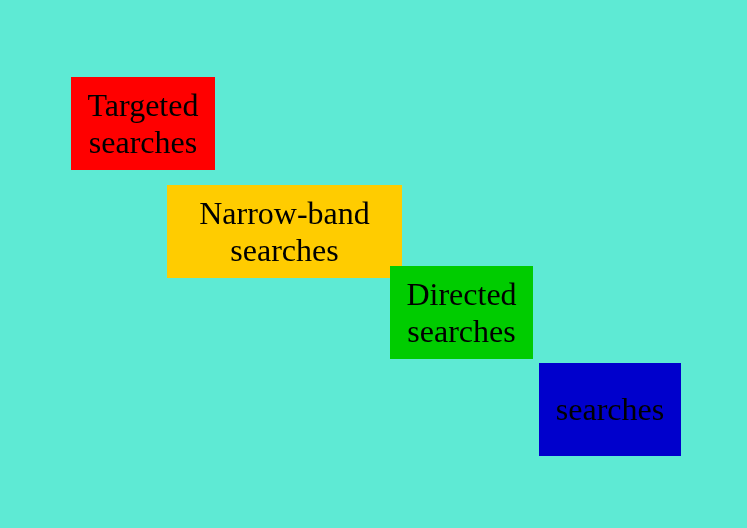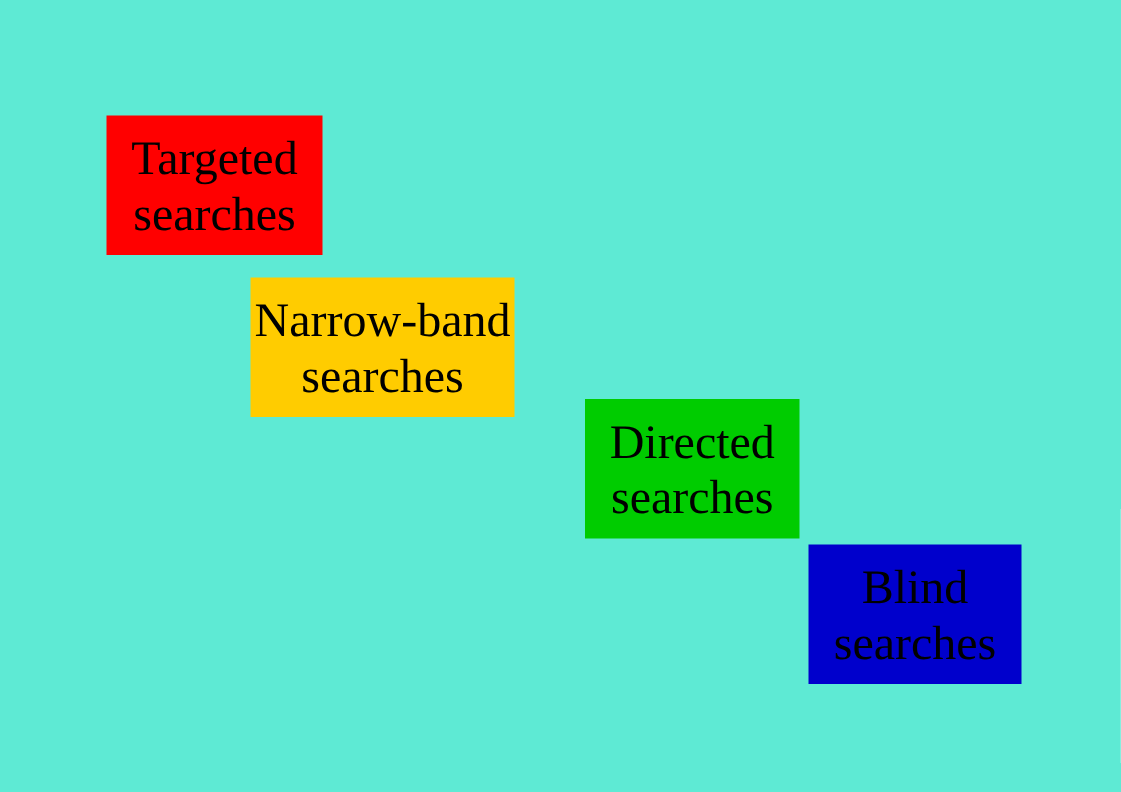"Narrow-band" #box-narrowband { width: 176px -> 235px }
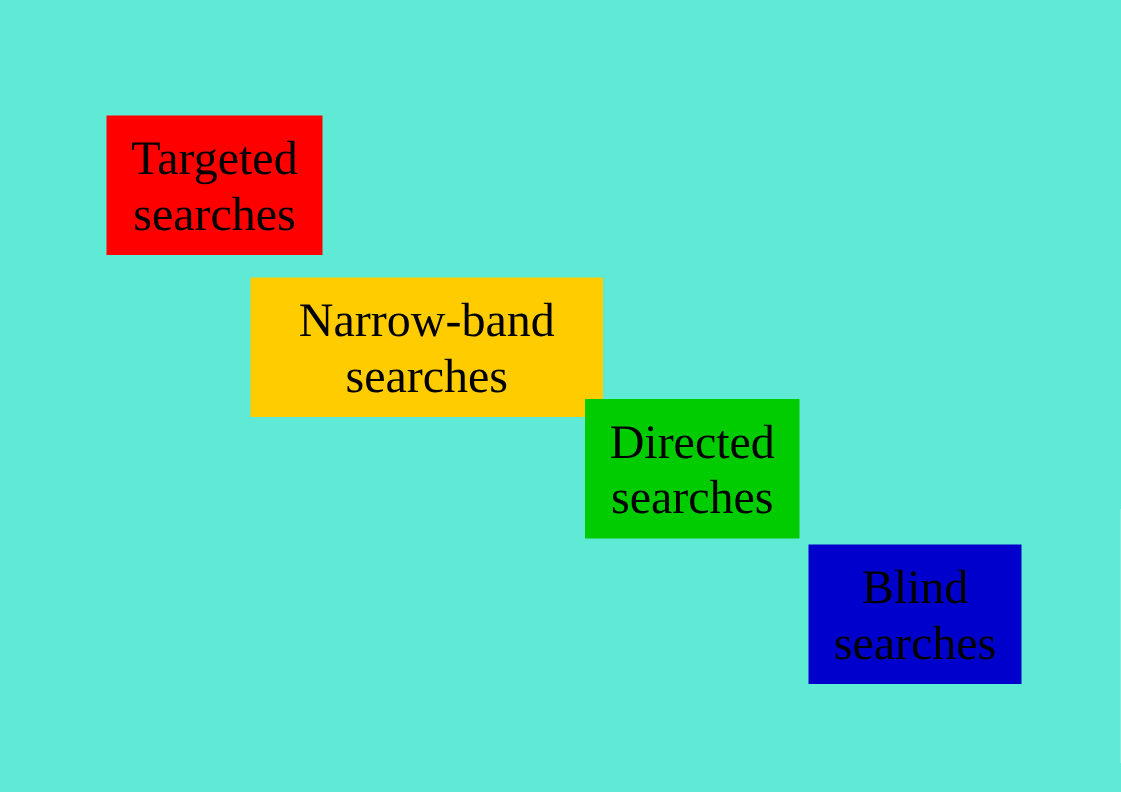"Blind" span.box-line { html: <span>Blind</span> -> none }
